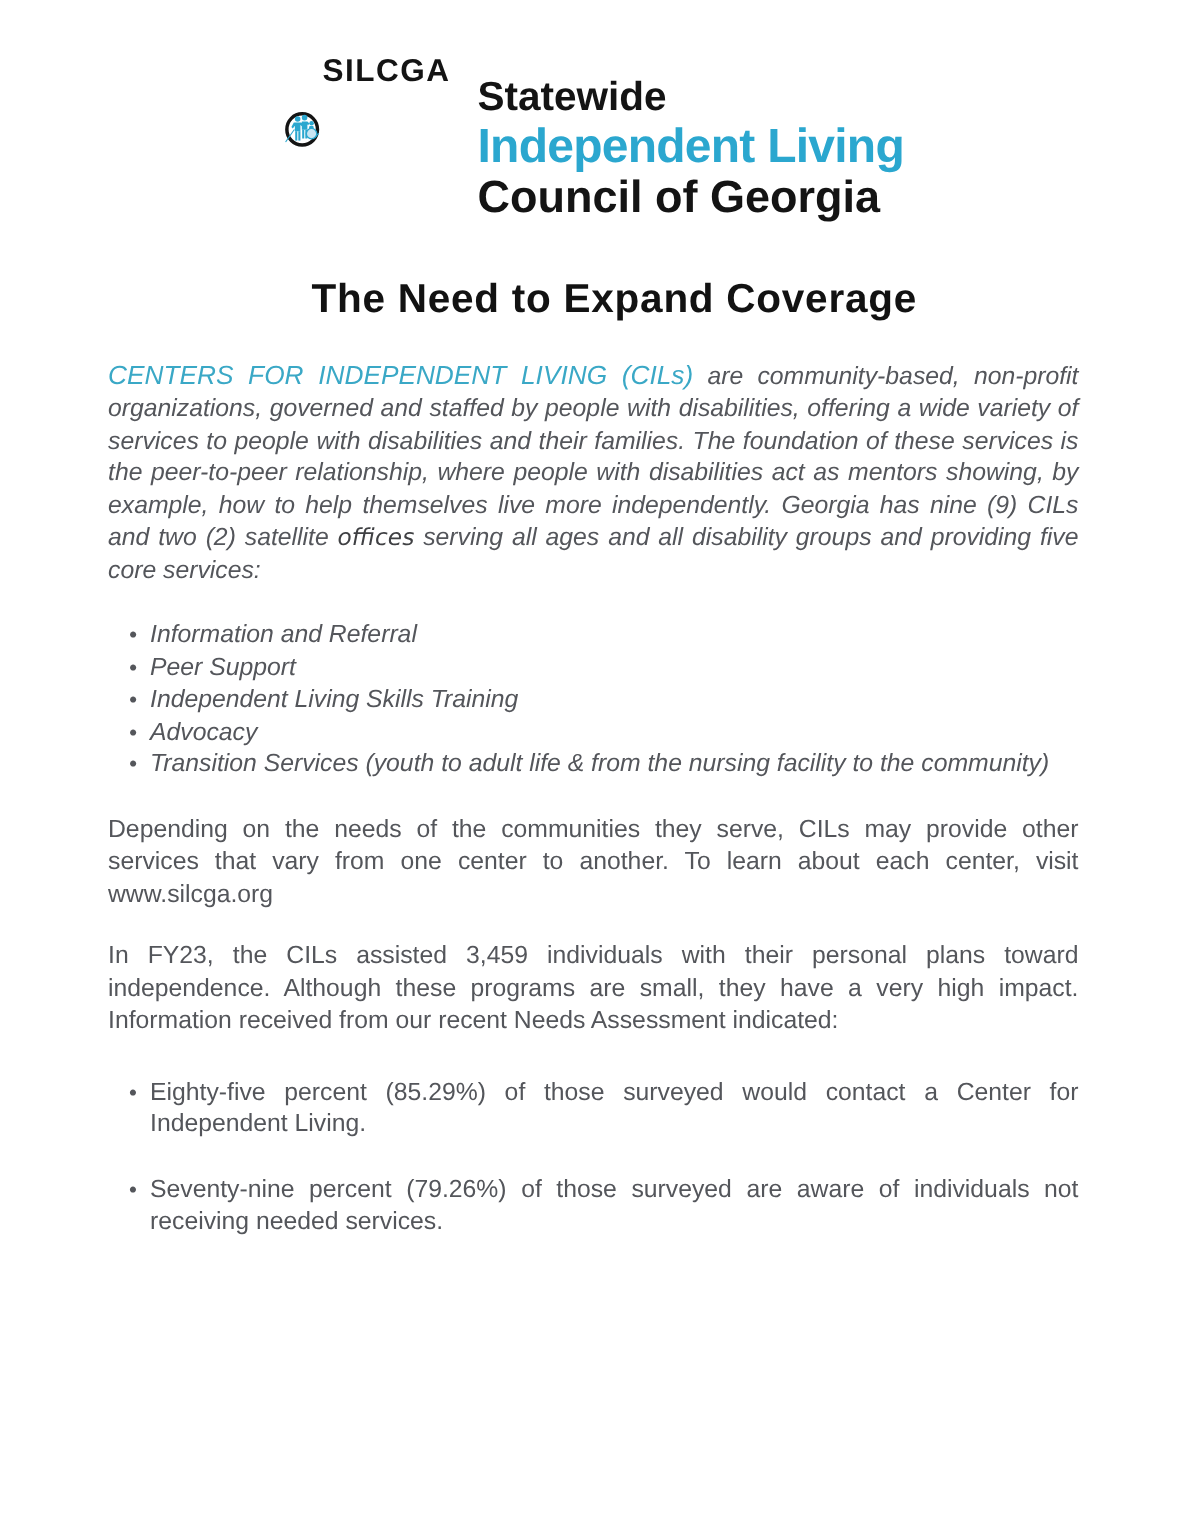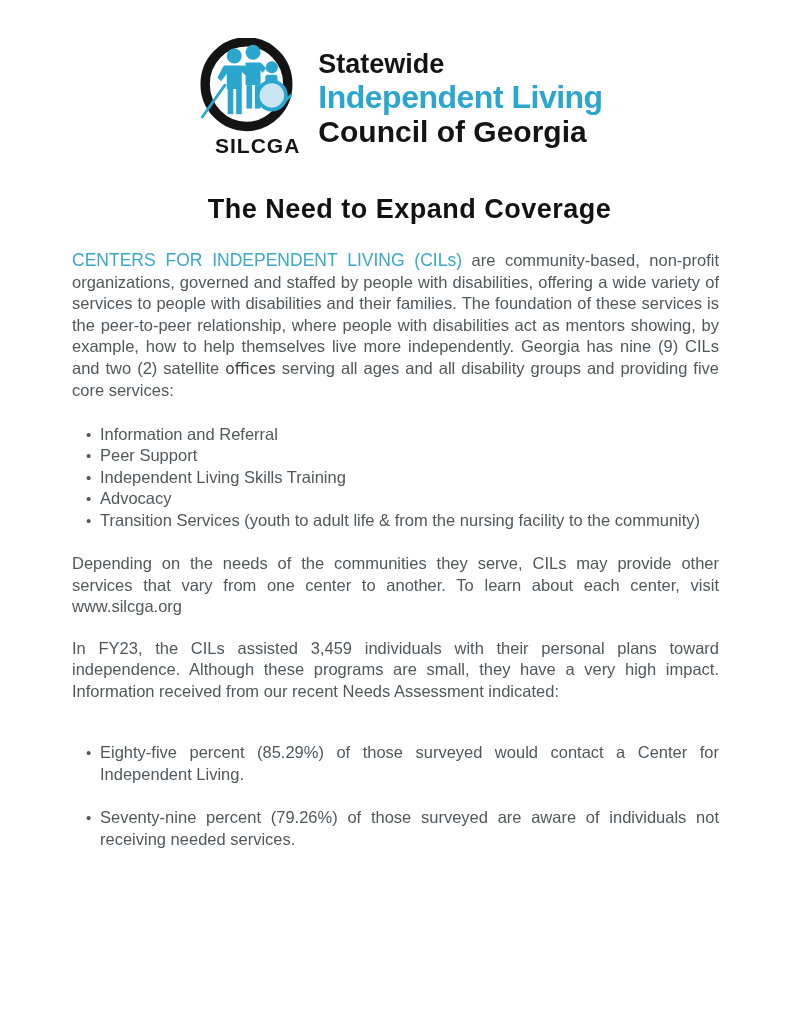"SILCGA" .logo-icon-col { align-items: flex-end -> flex-start; flex-direction: column -> none }
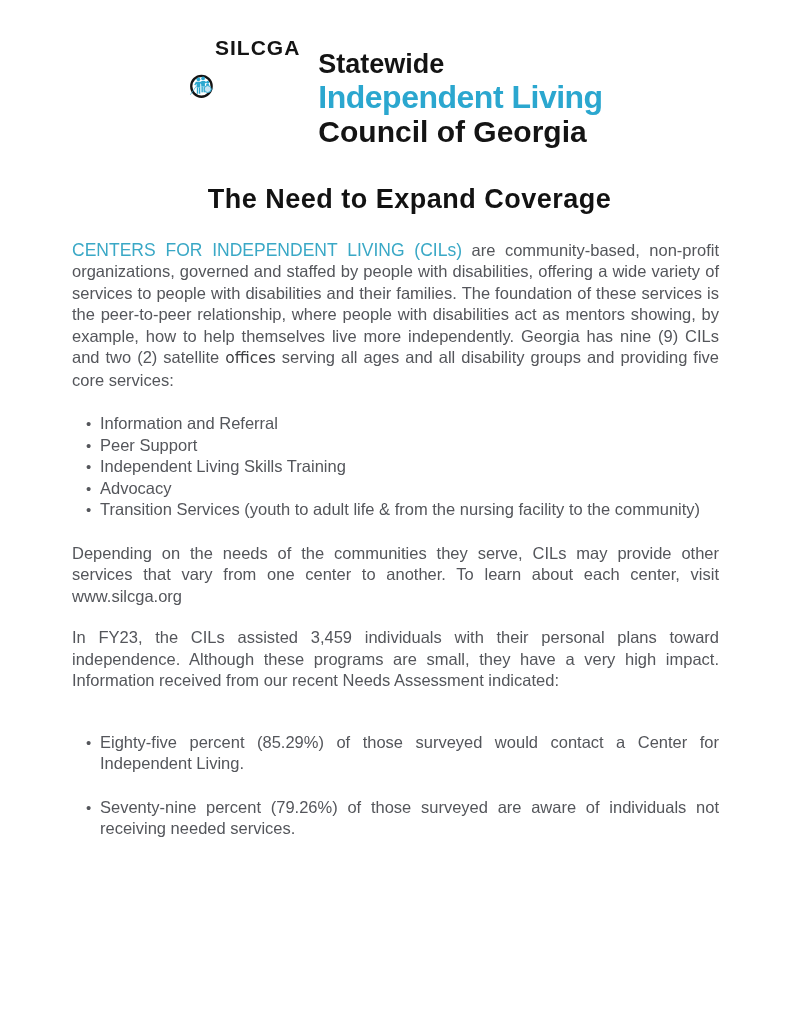"CENTERS FOR INDEPENDENT LIVING (CILs)" .gap-s { font-style: none -> italic }
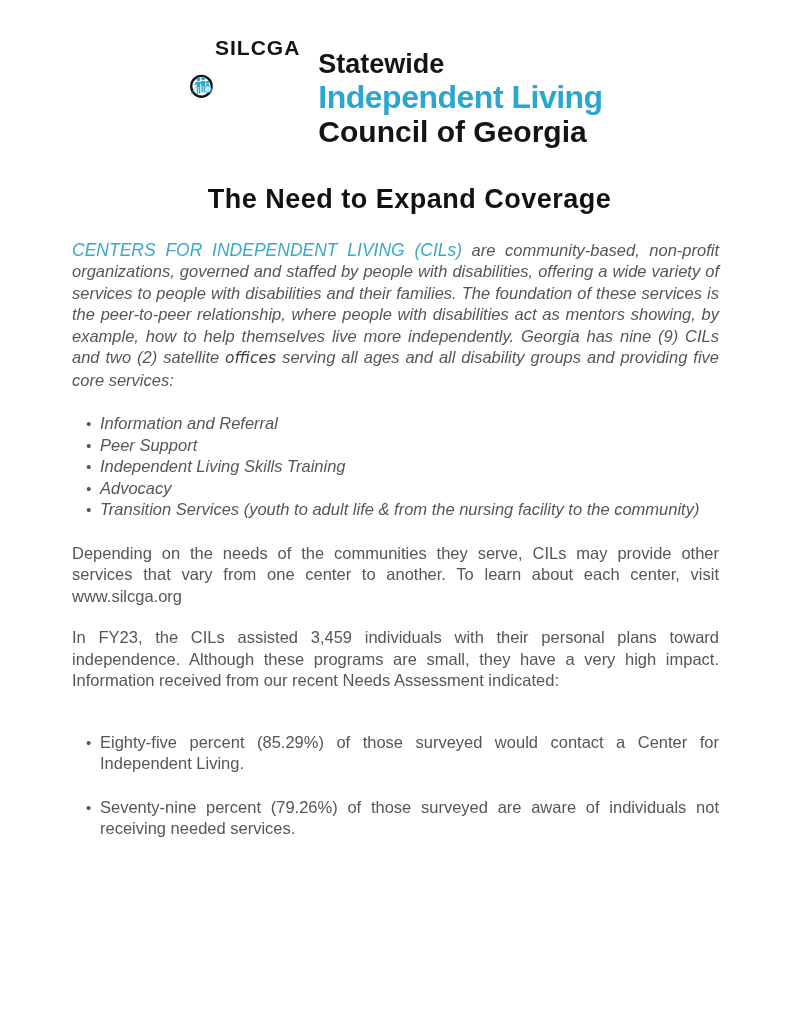"In FY23, the CILs assisted" .gap-l { margin-bottom: 40px -> 26px }
